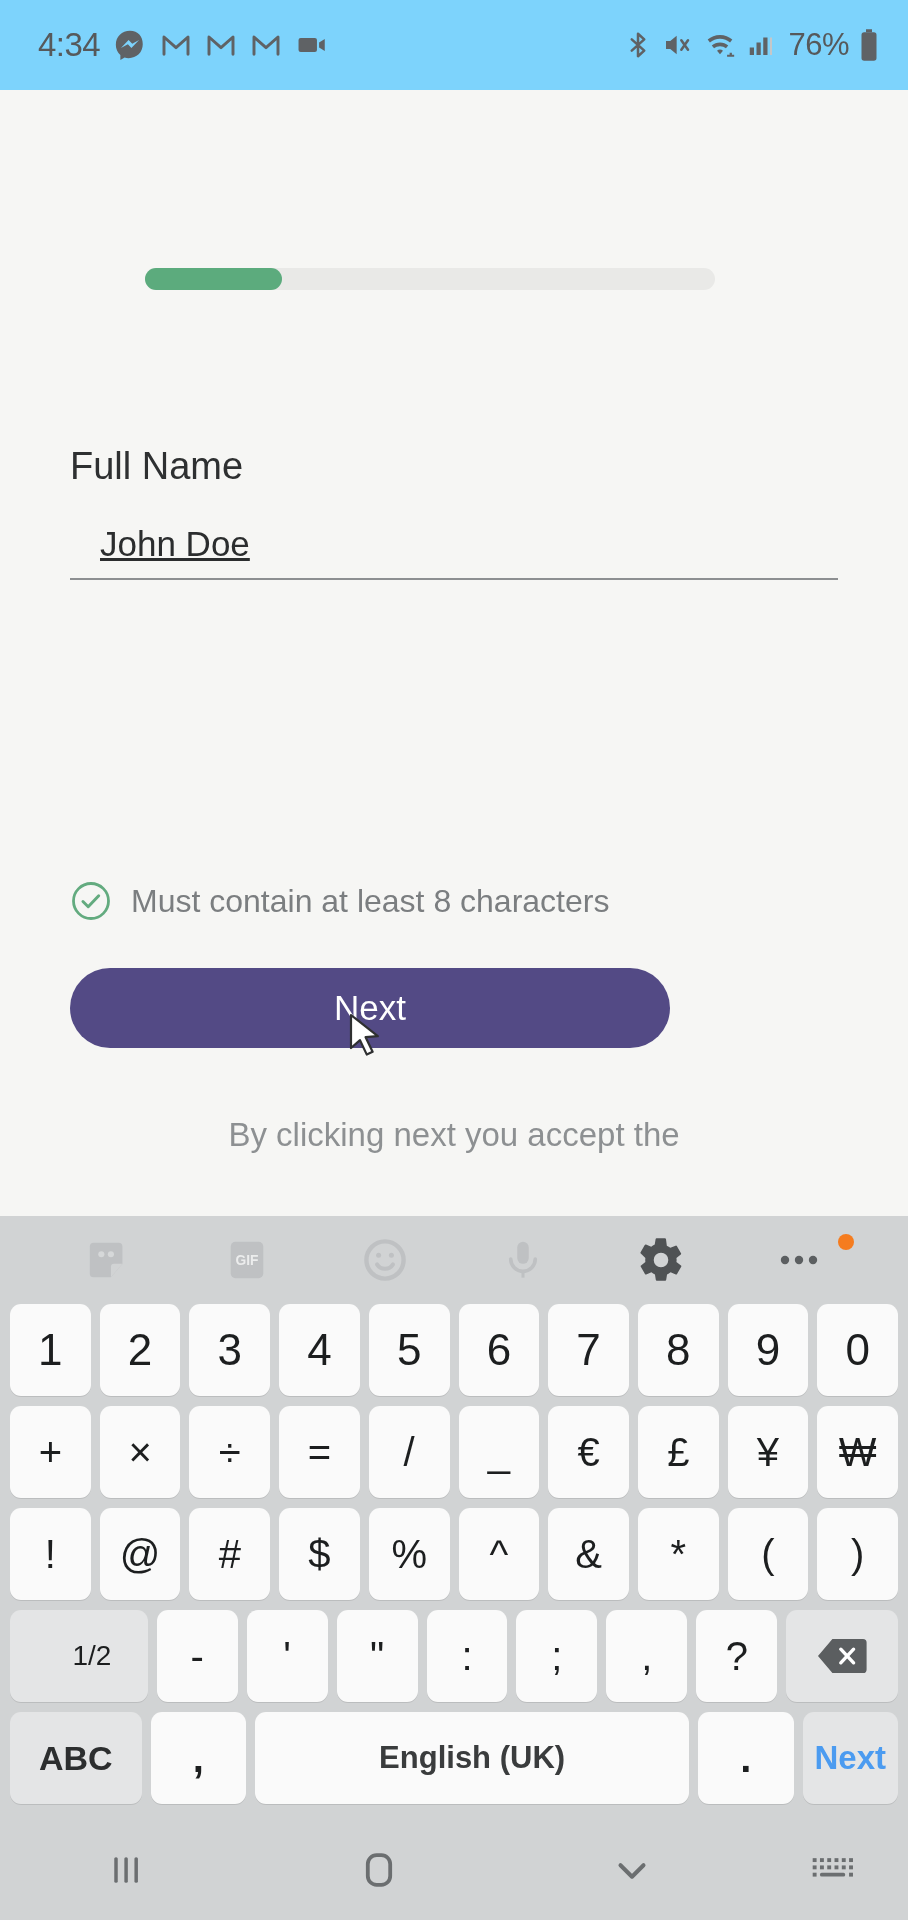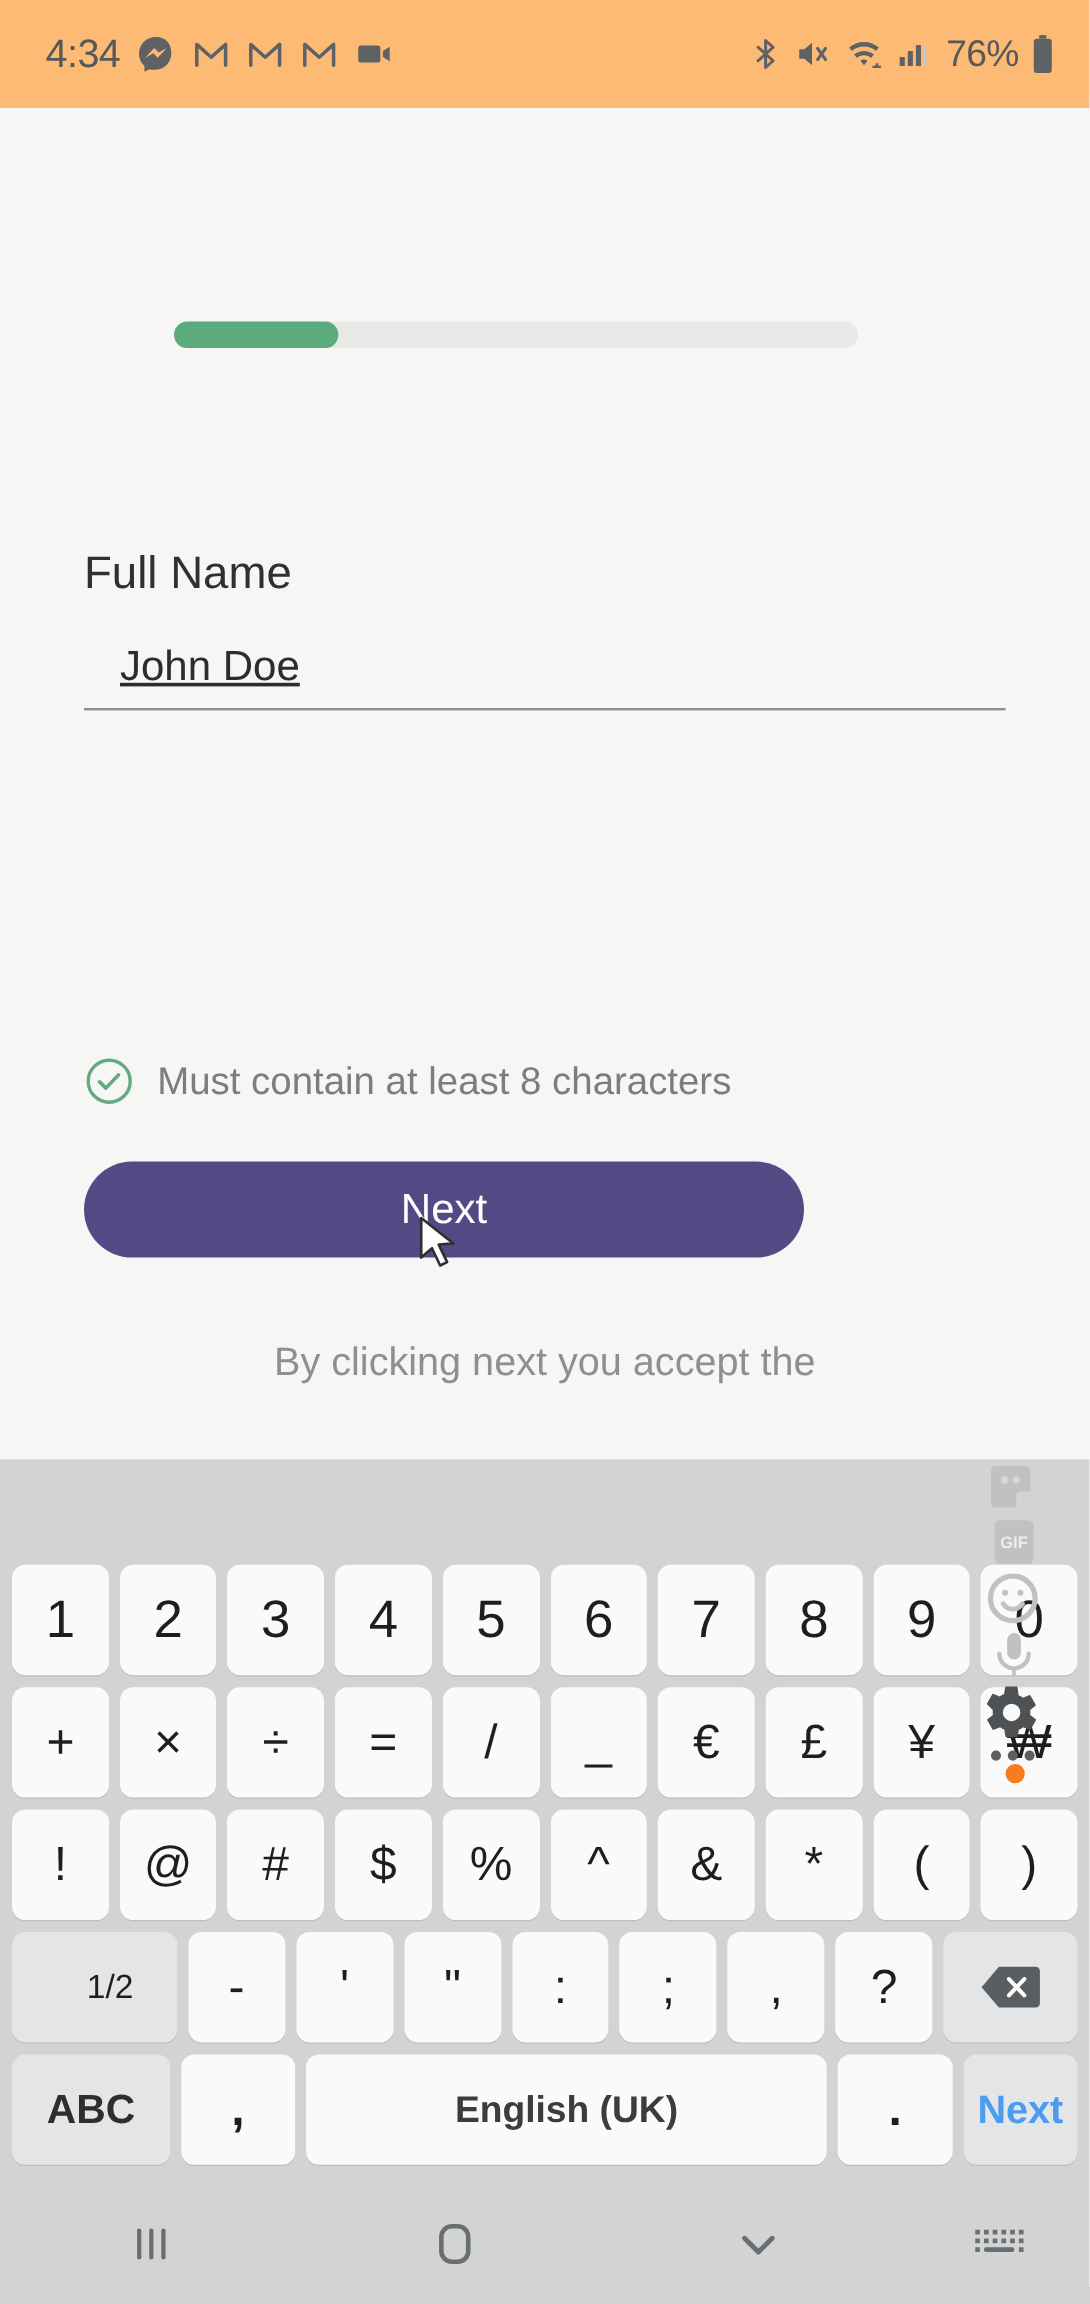"4:34" .statusbar { background: #fdba74 -> #7dd3fc }
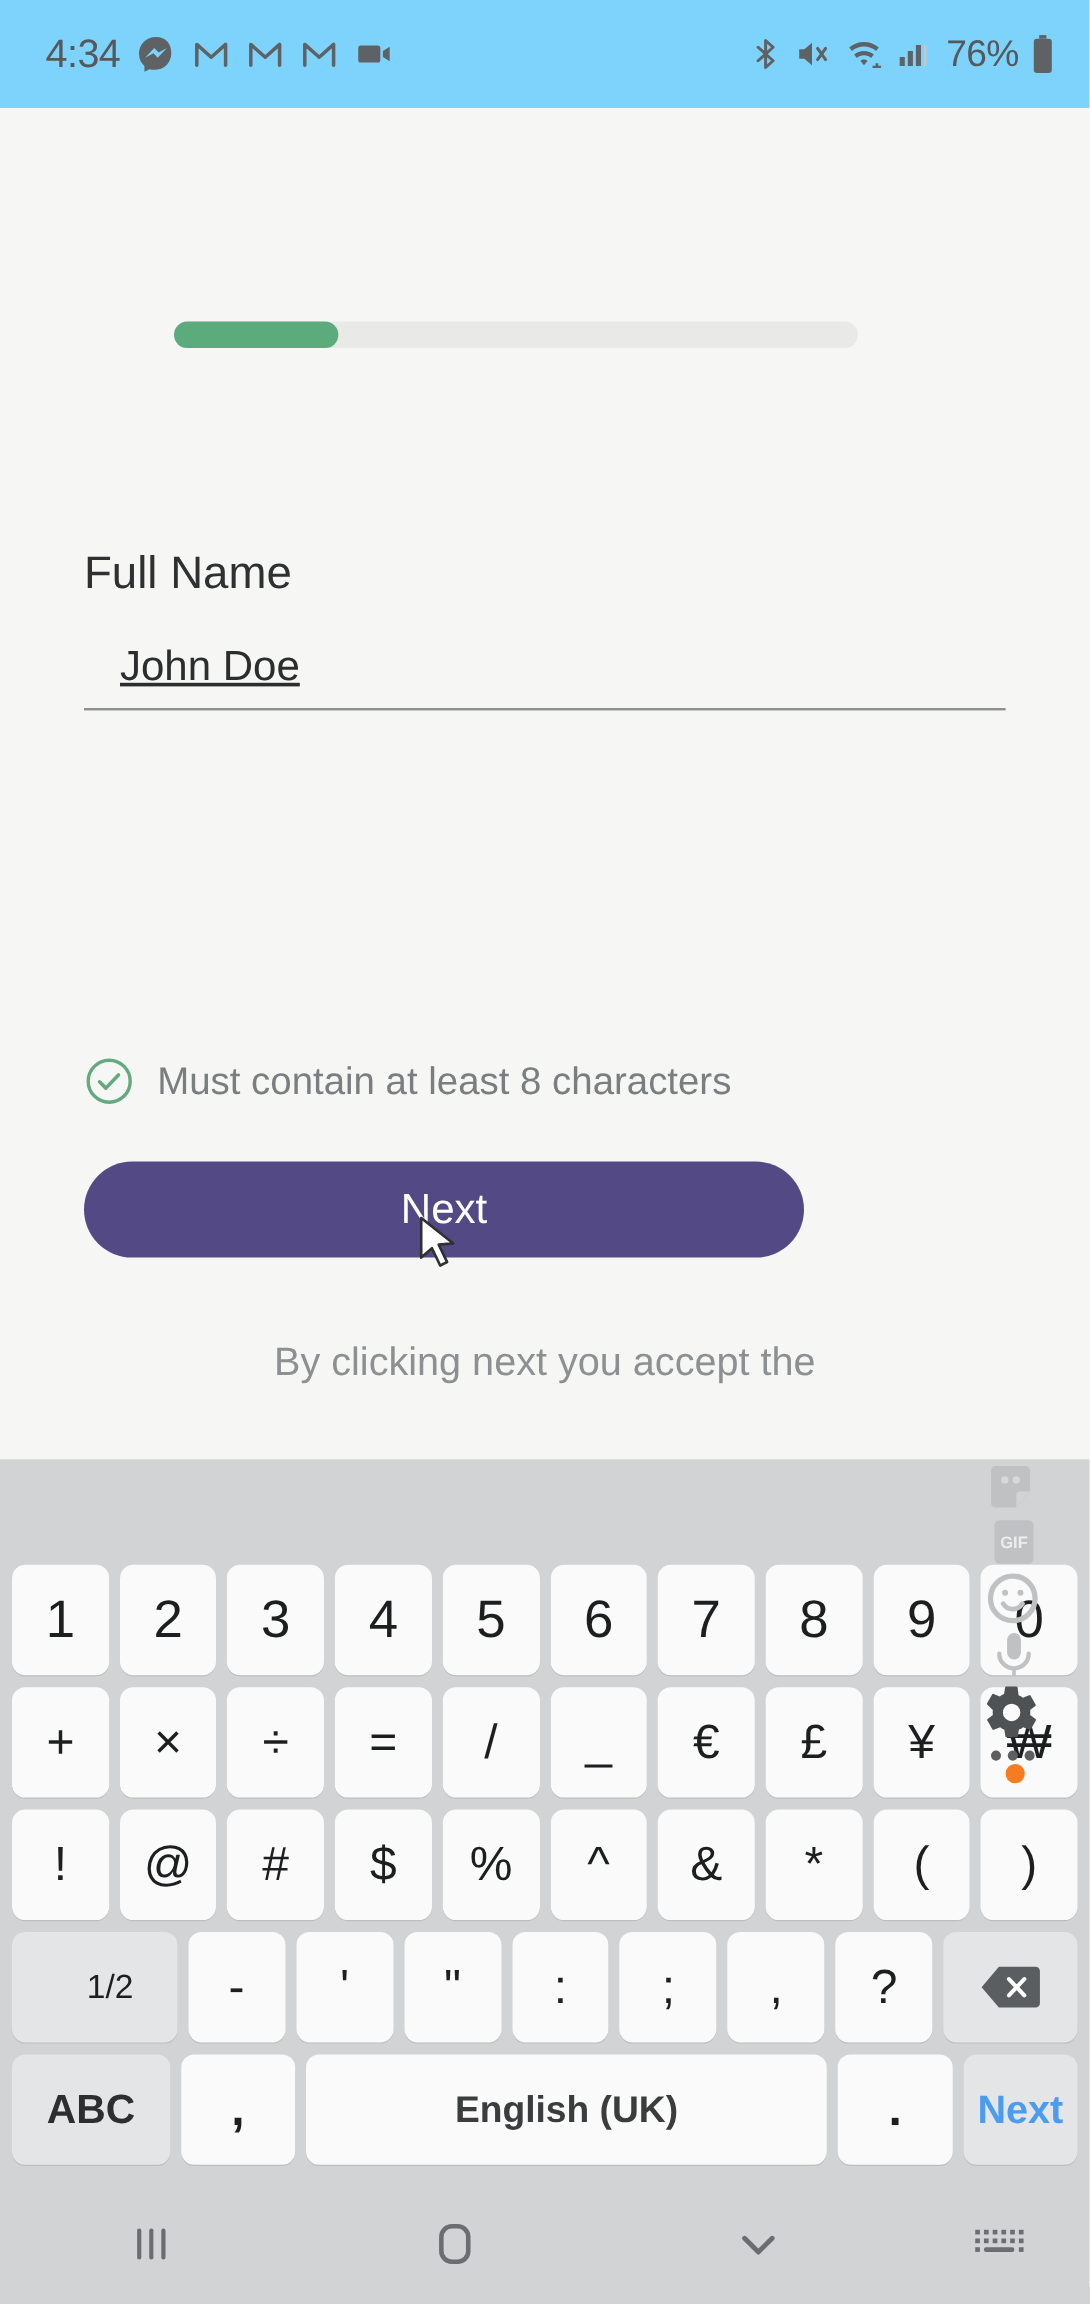"Full Name" div.field { margin-top: 12px -> none }
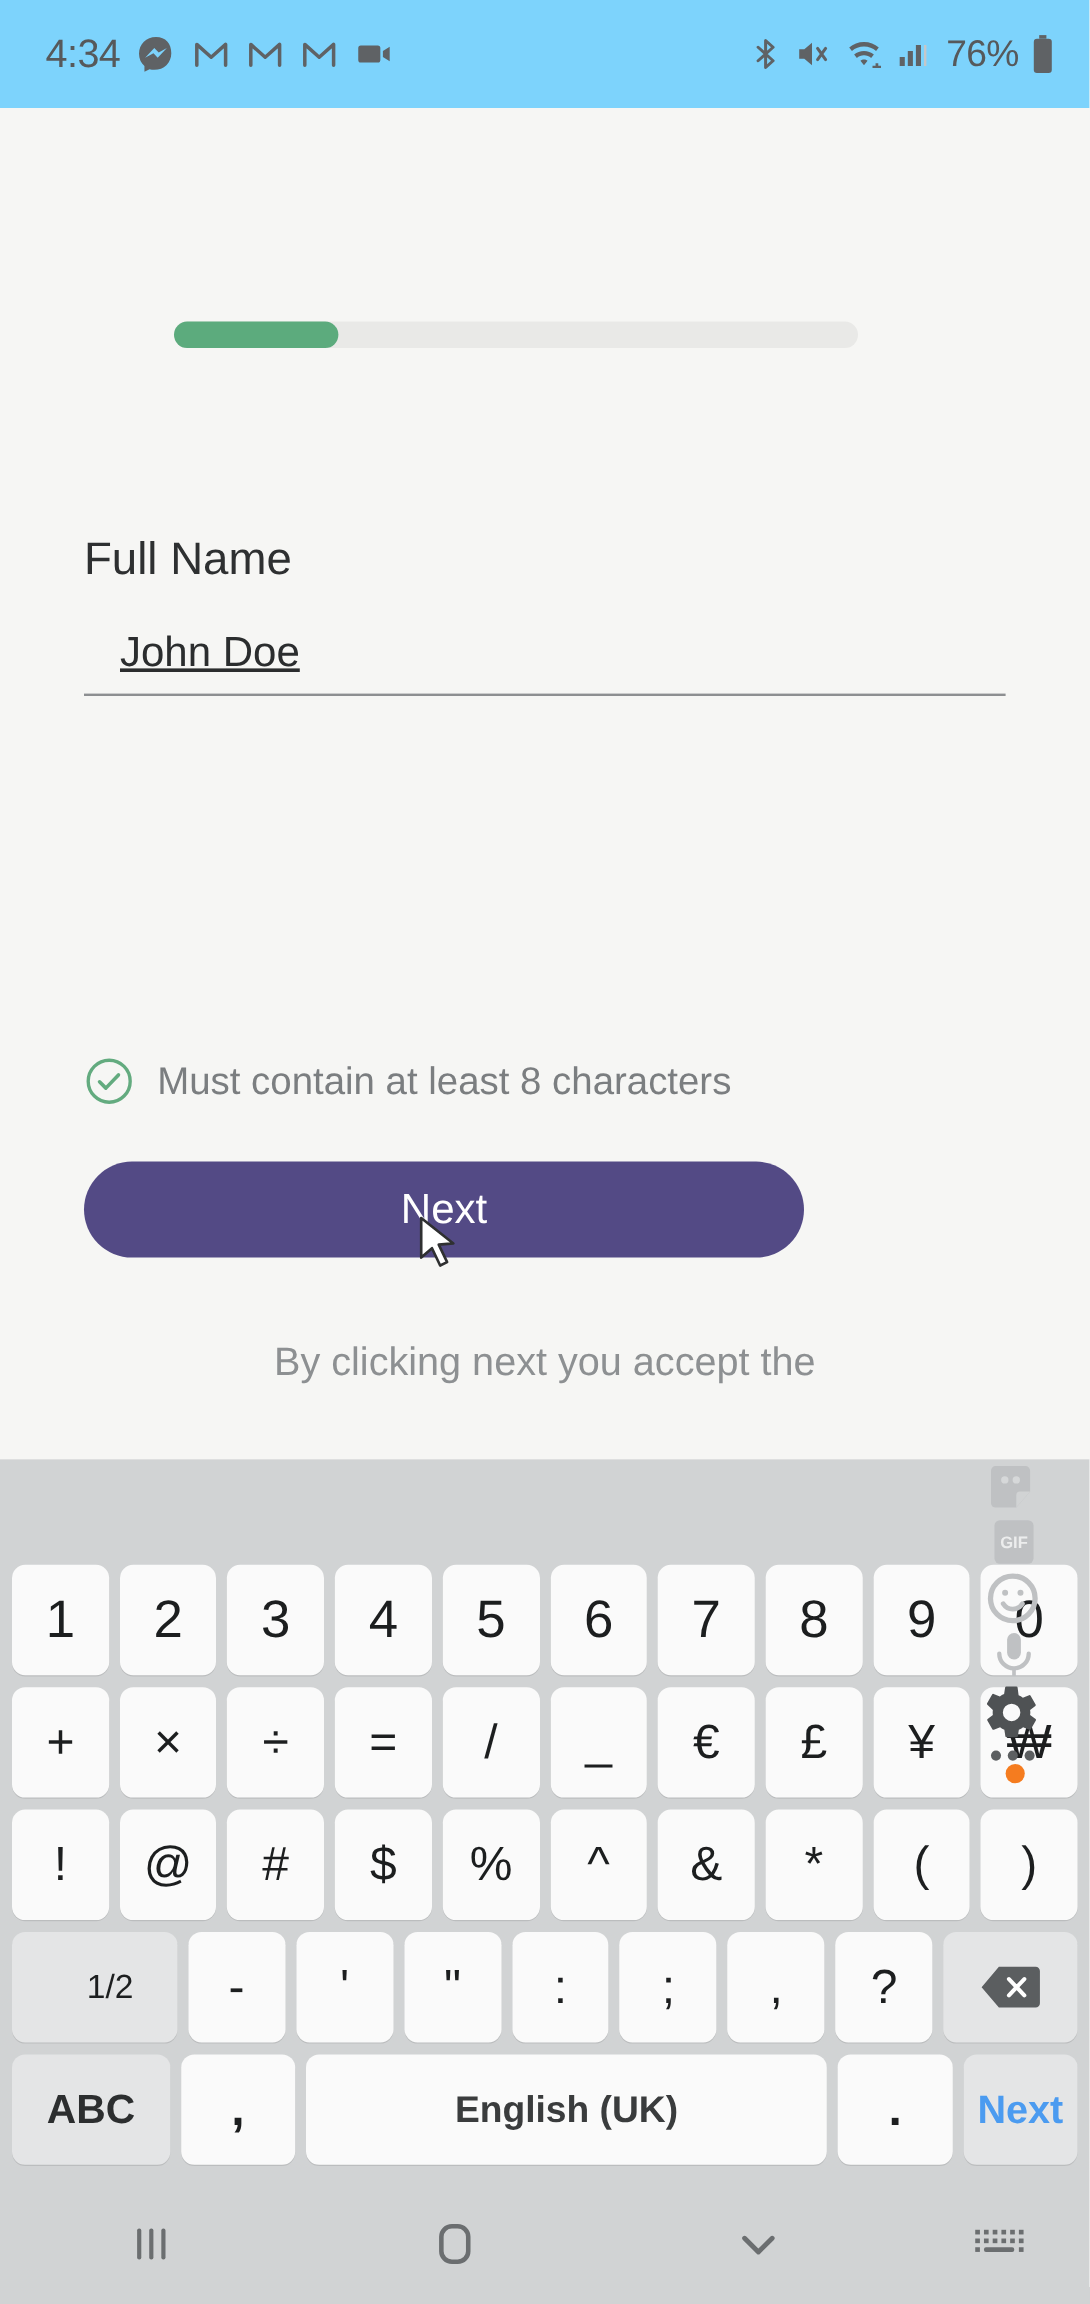"GIF" .kb-toolbar { align-items: flex-end -> flex-start; flex-direction: column -> none }
